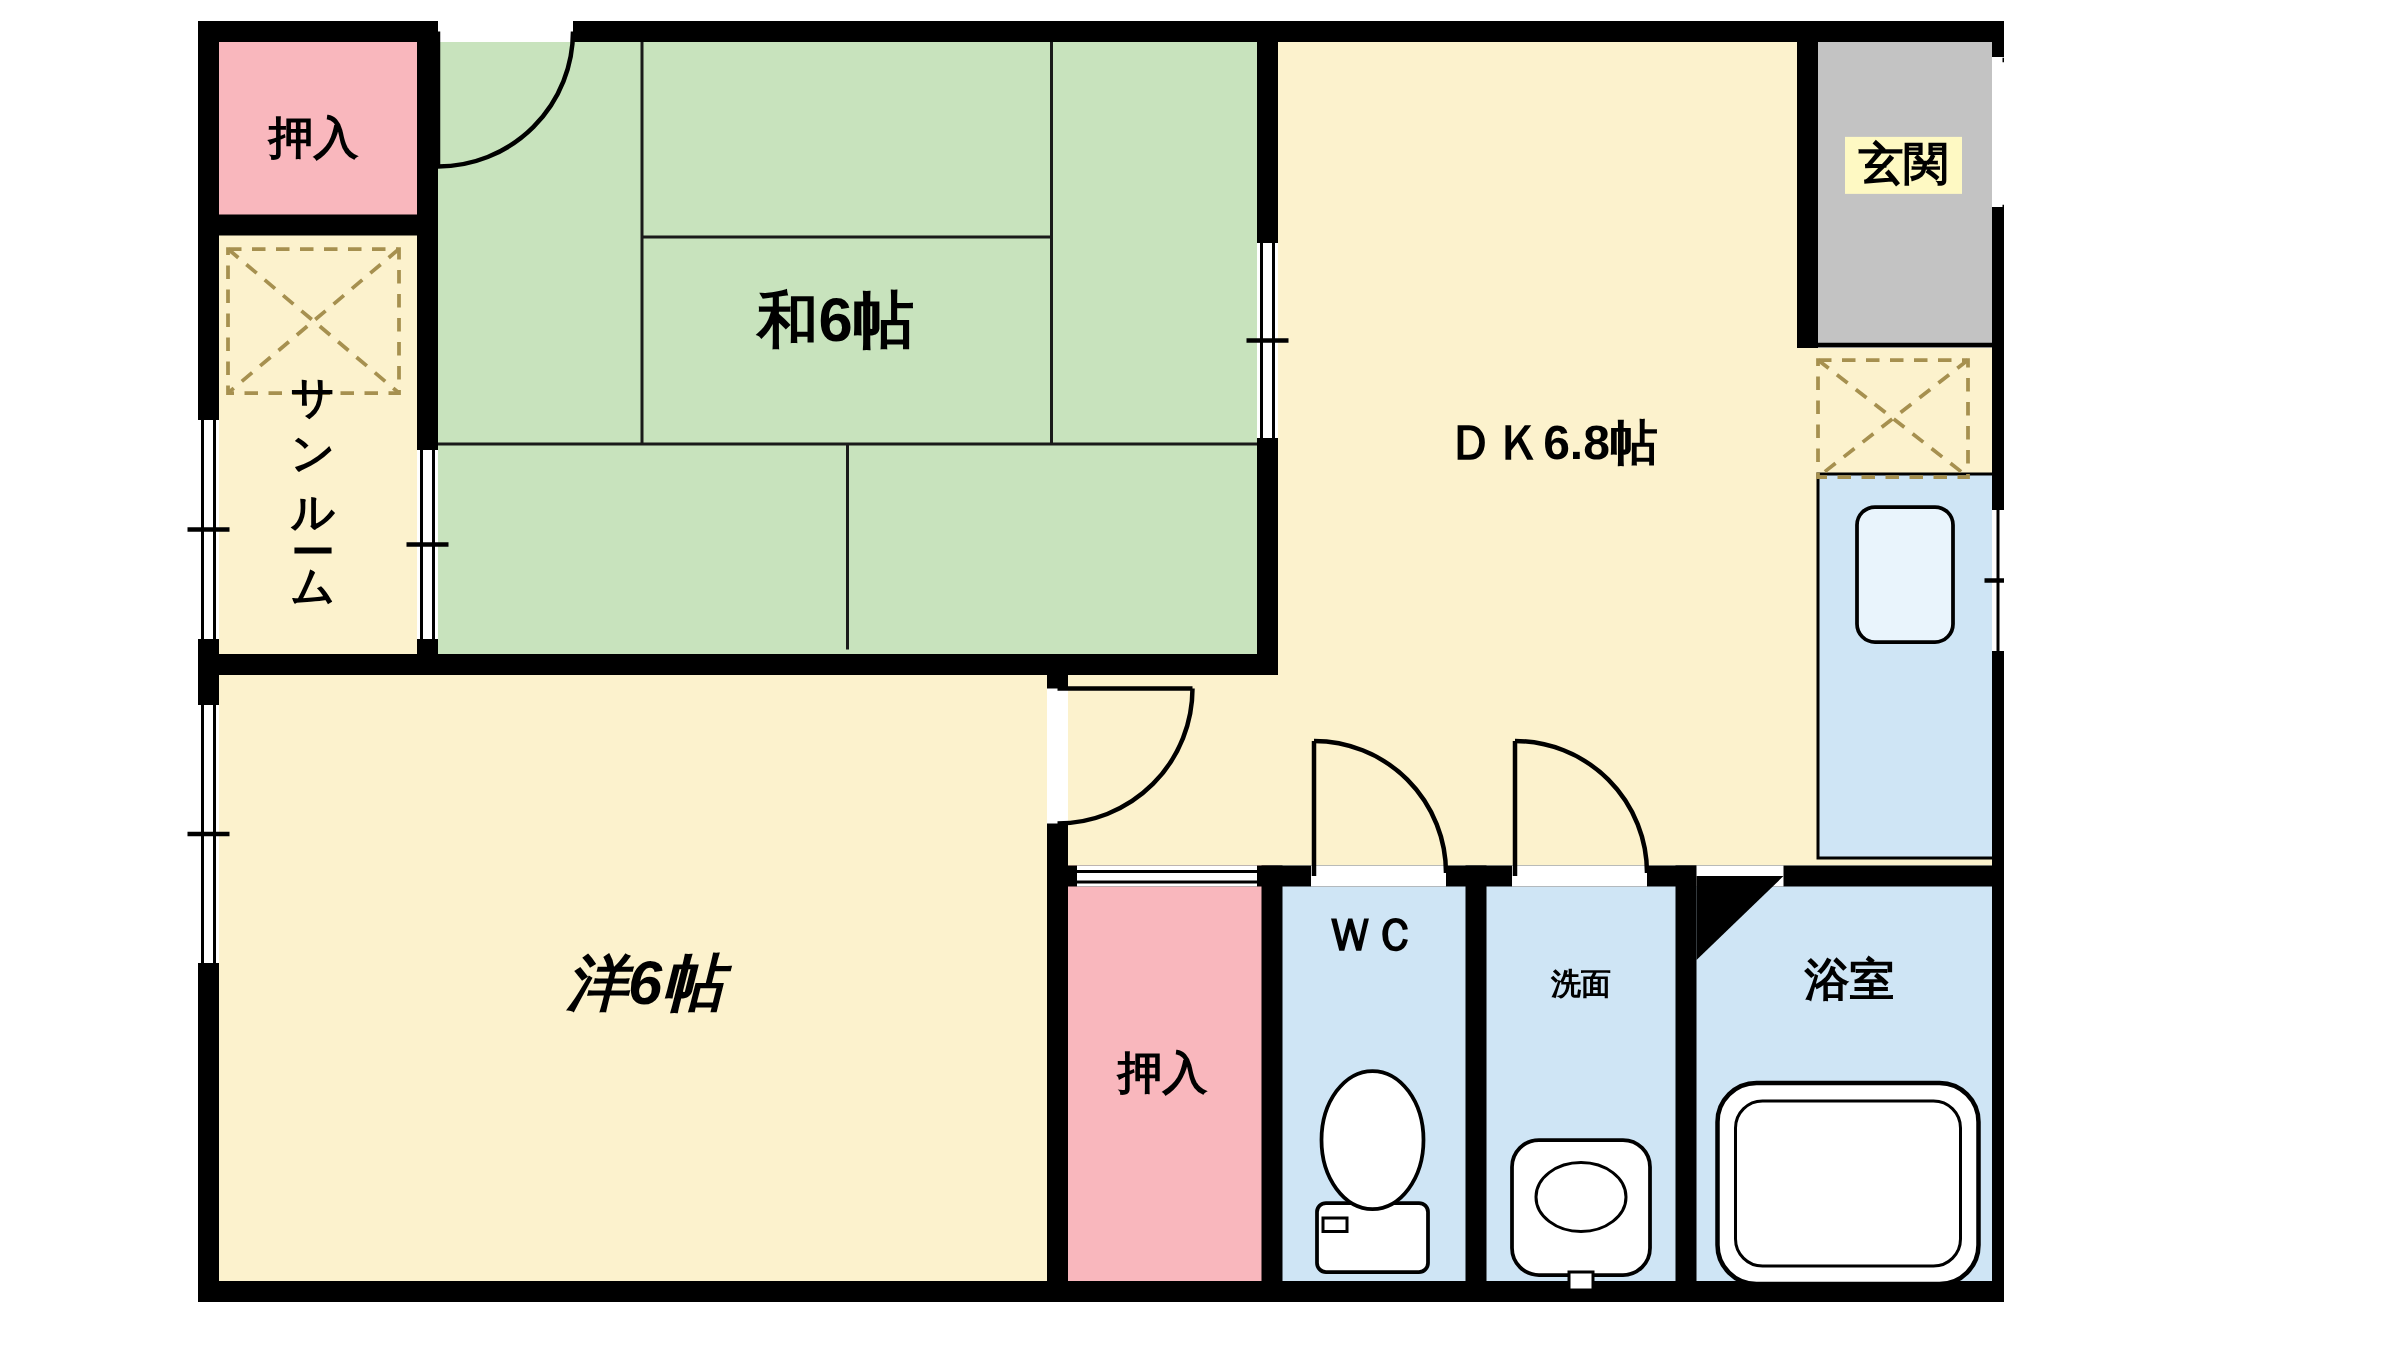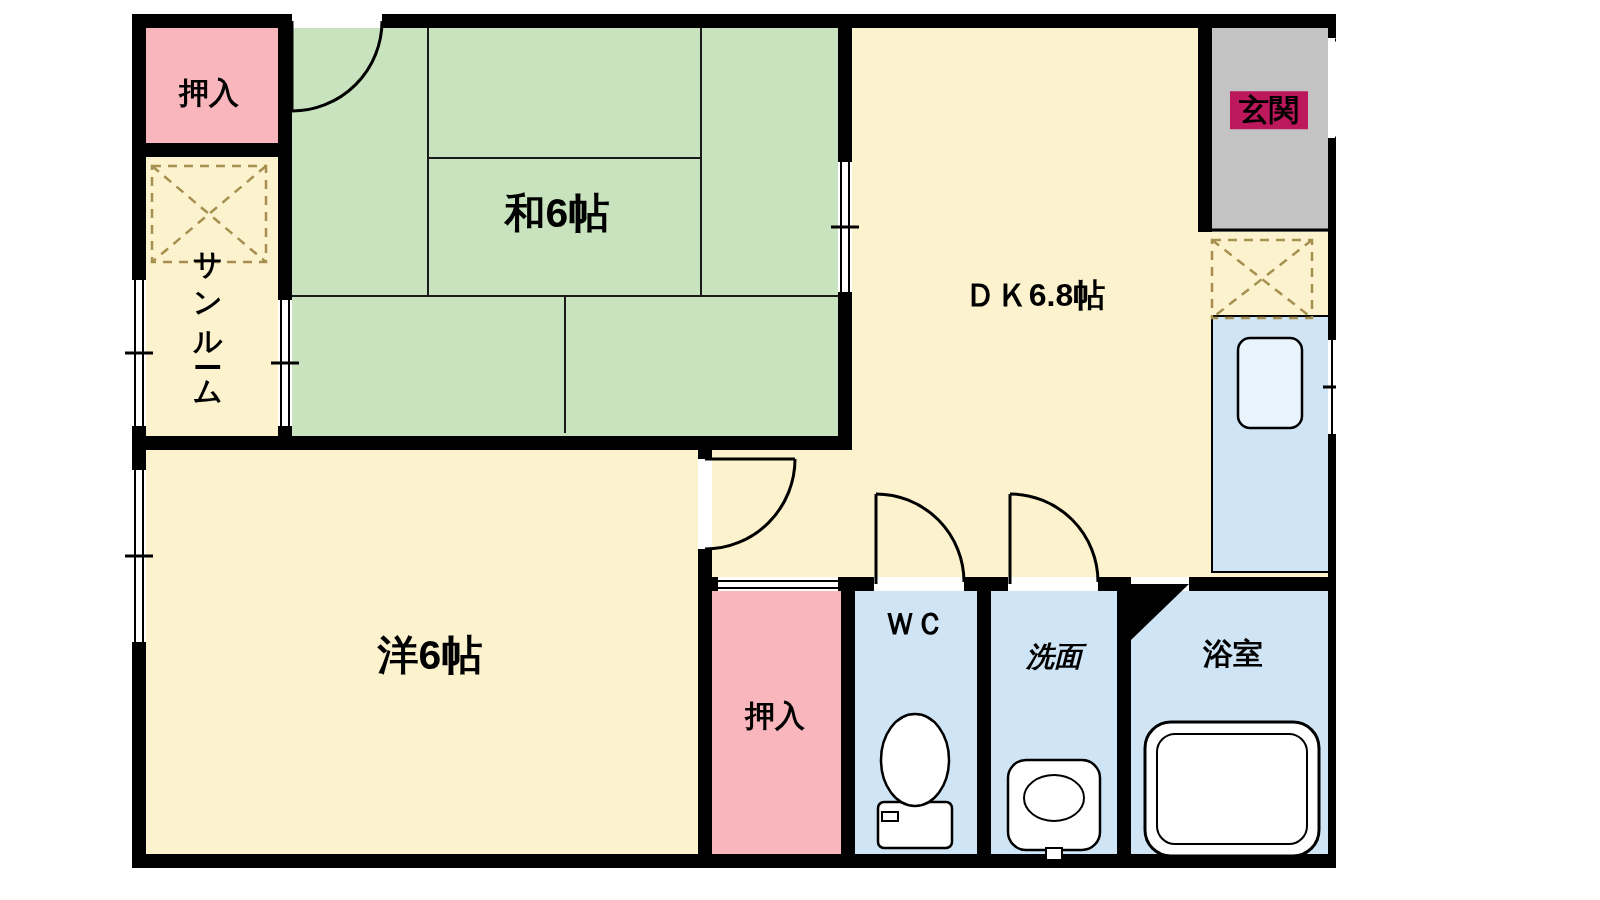"玄関" .lbl-boxed { background: #be185d -> #fef9c3 }
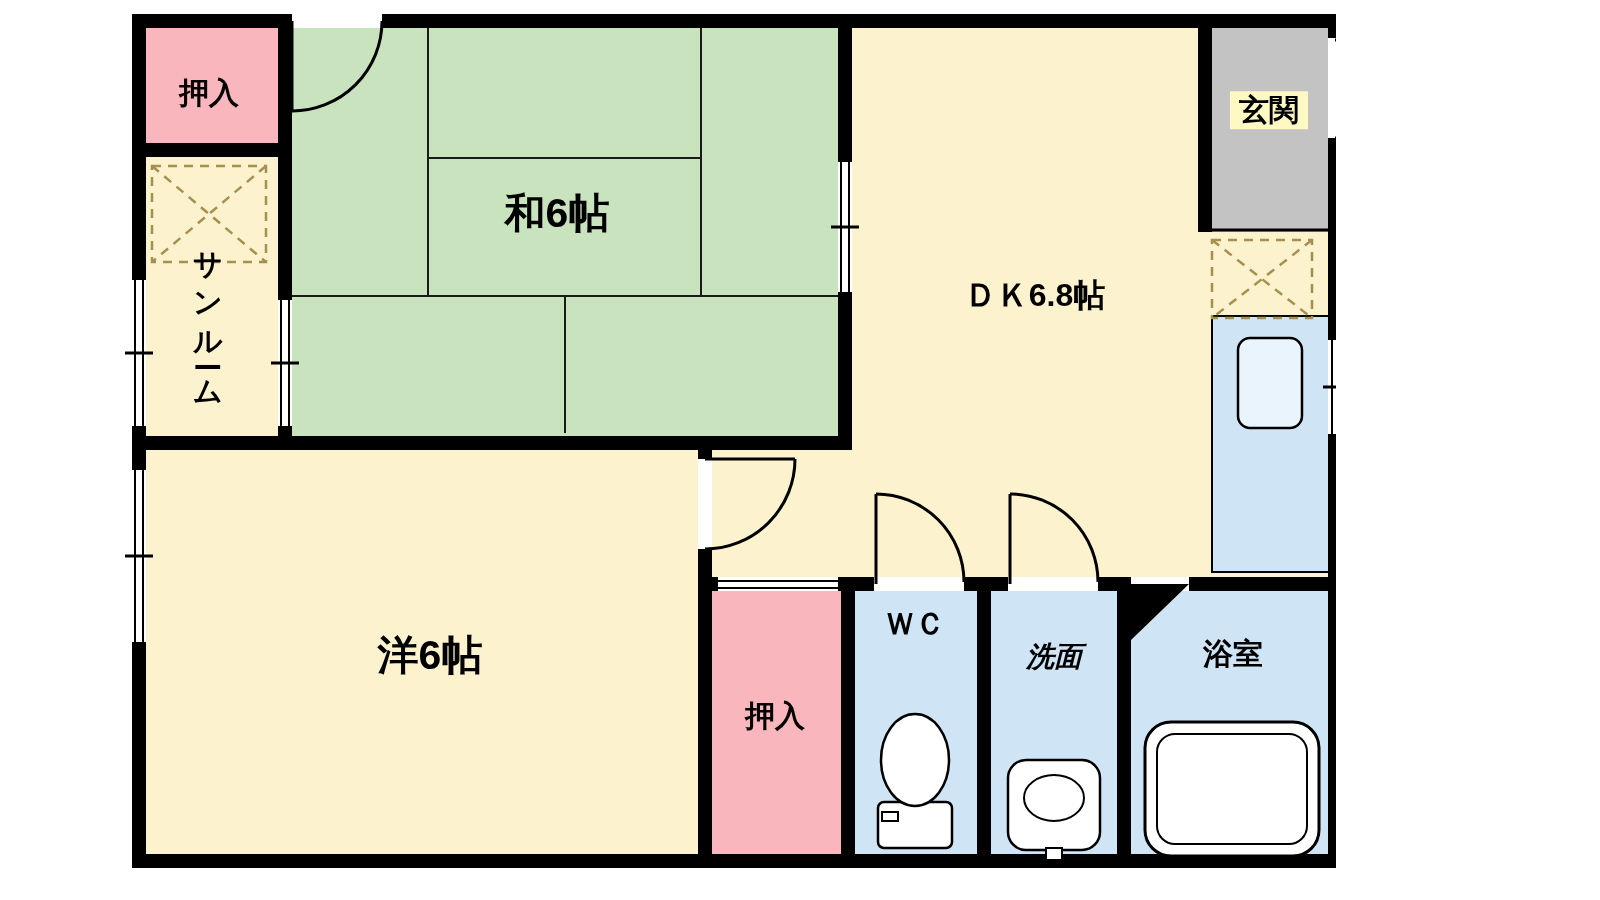"洋6帖" div.lbl { font-style: none -> italic }
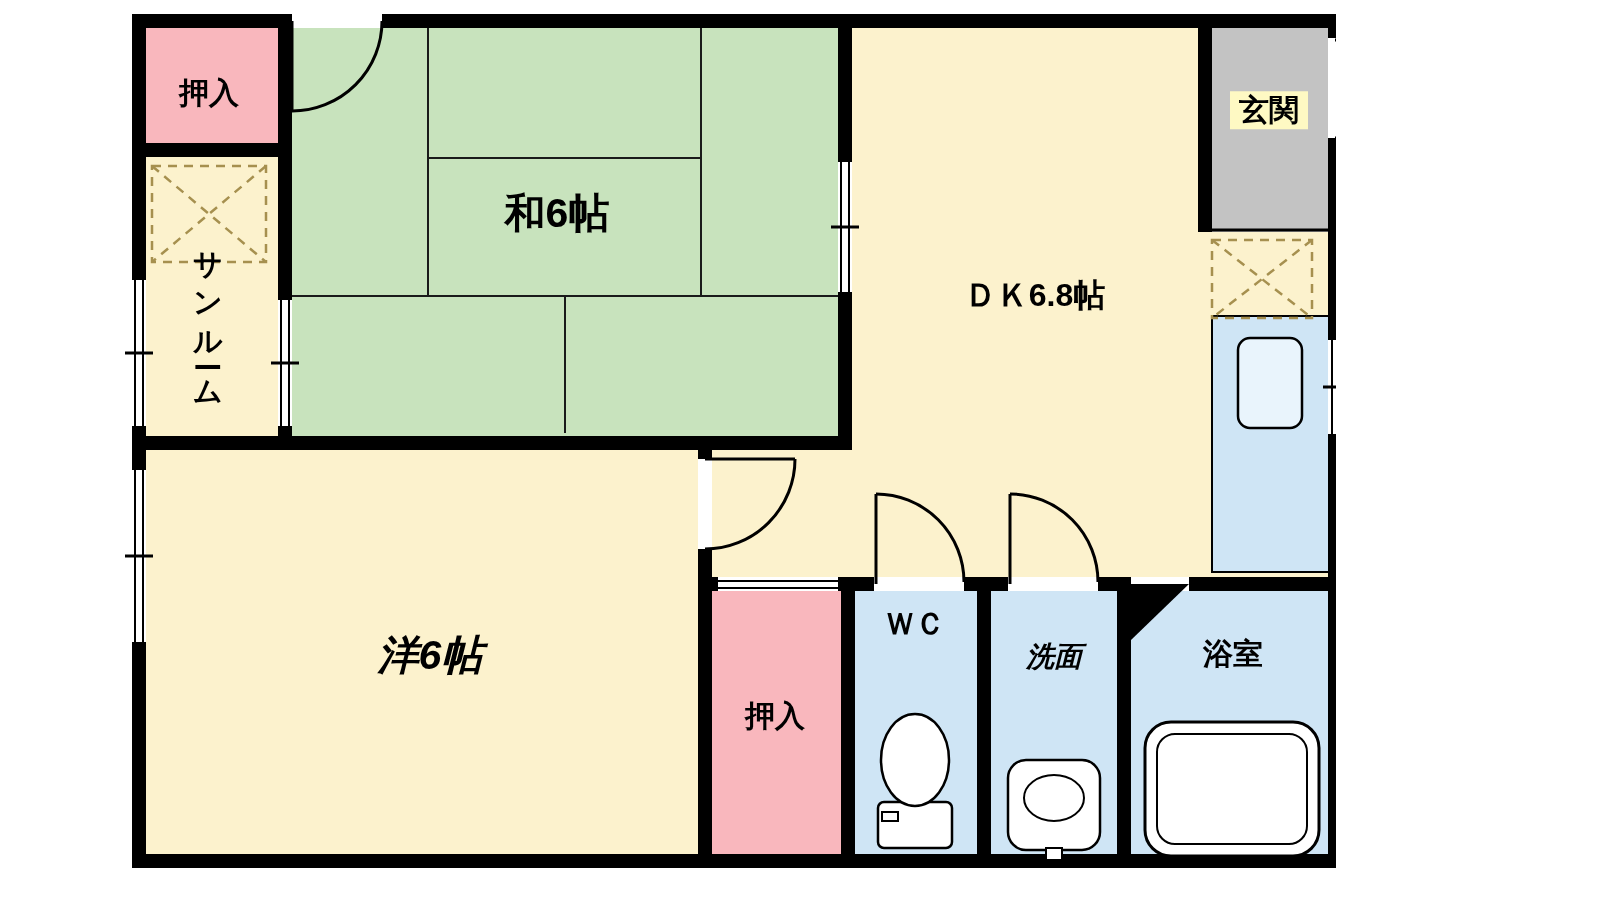"洗面" .lbl-xs { font-size: 28px -> 20px; font-style: italic -> none }
